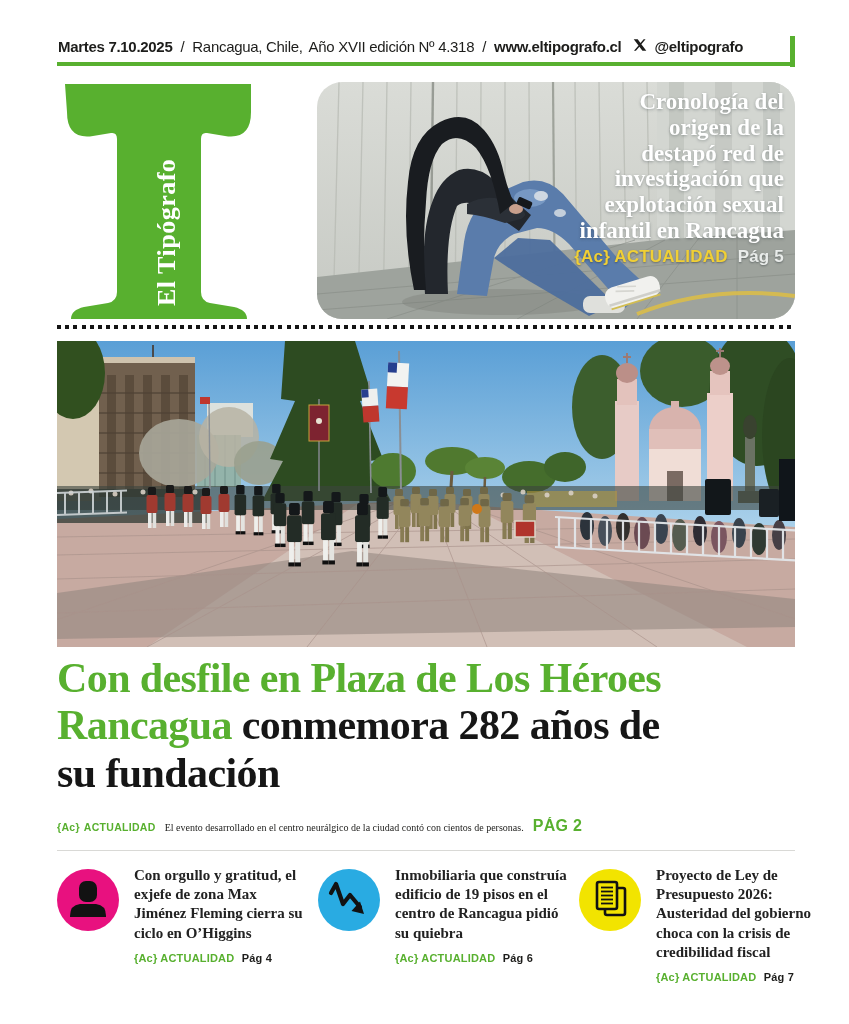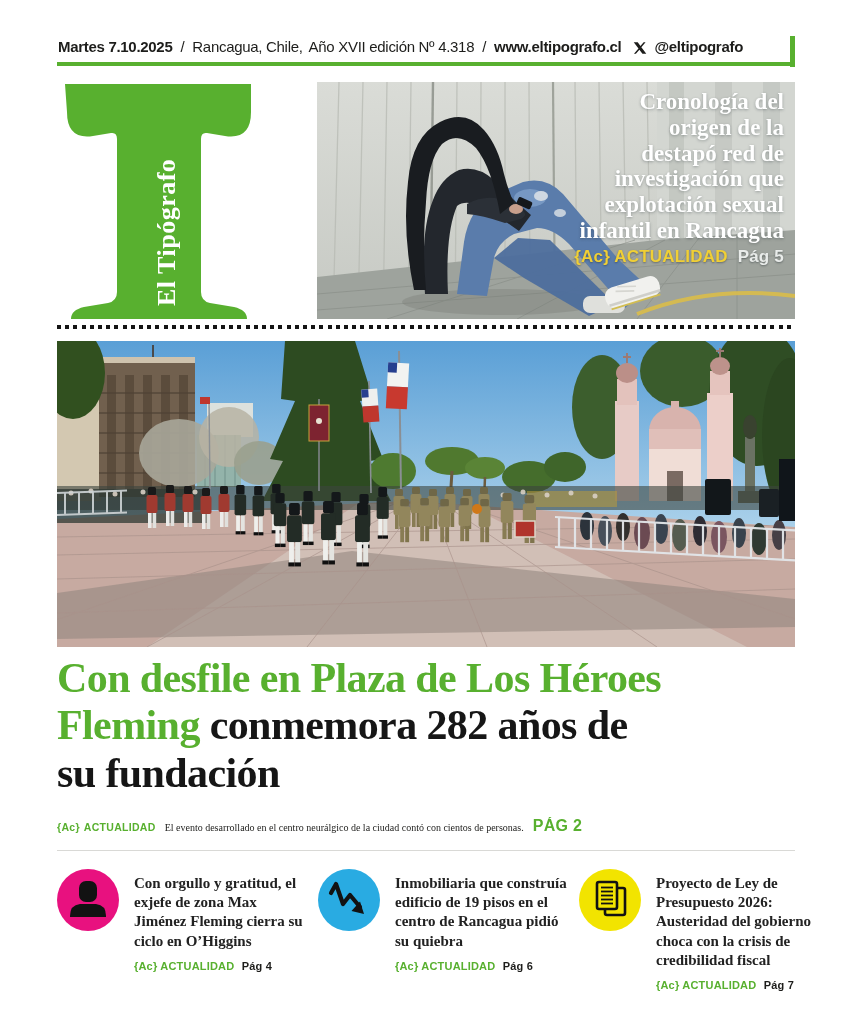"Martes 7.10.2025" .masthead { align-items: flex-end -> flex-start }
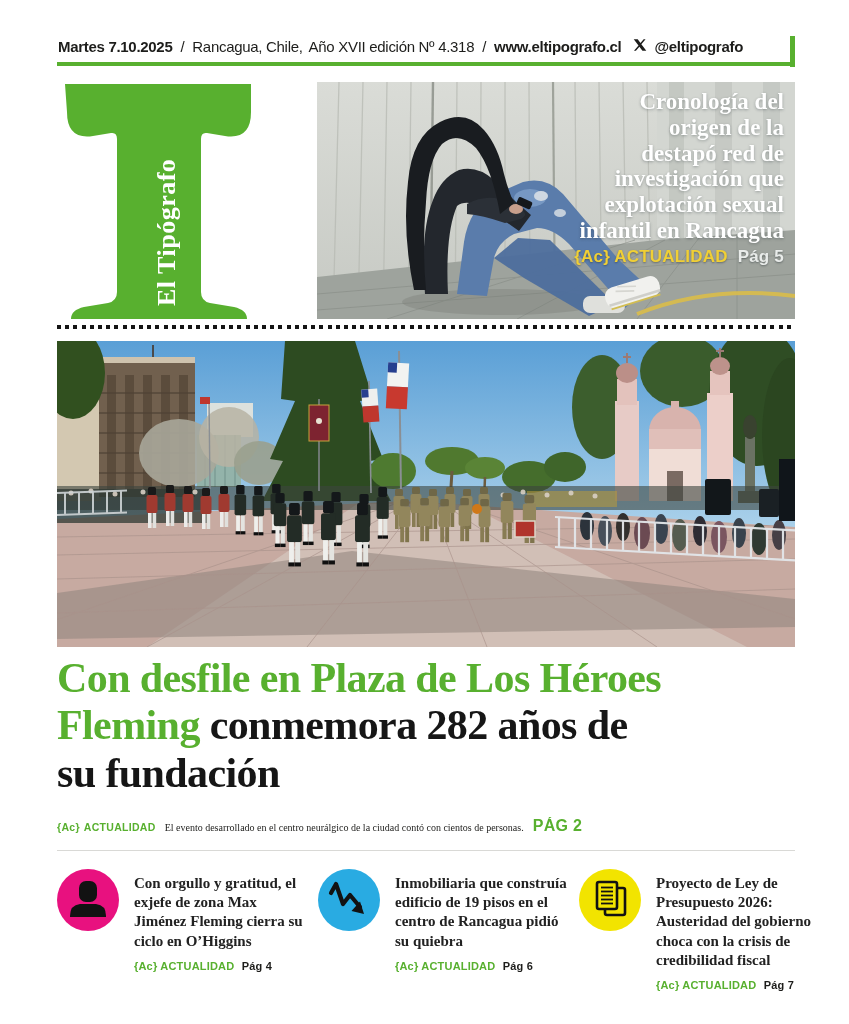"Cronología del" .top-photo { border-radius: none -> 25px }
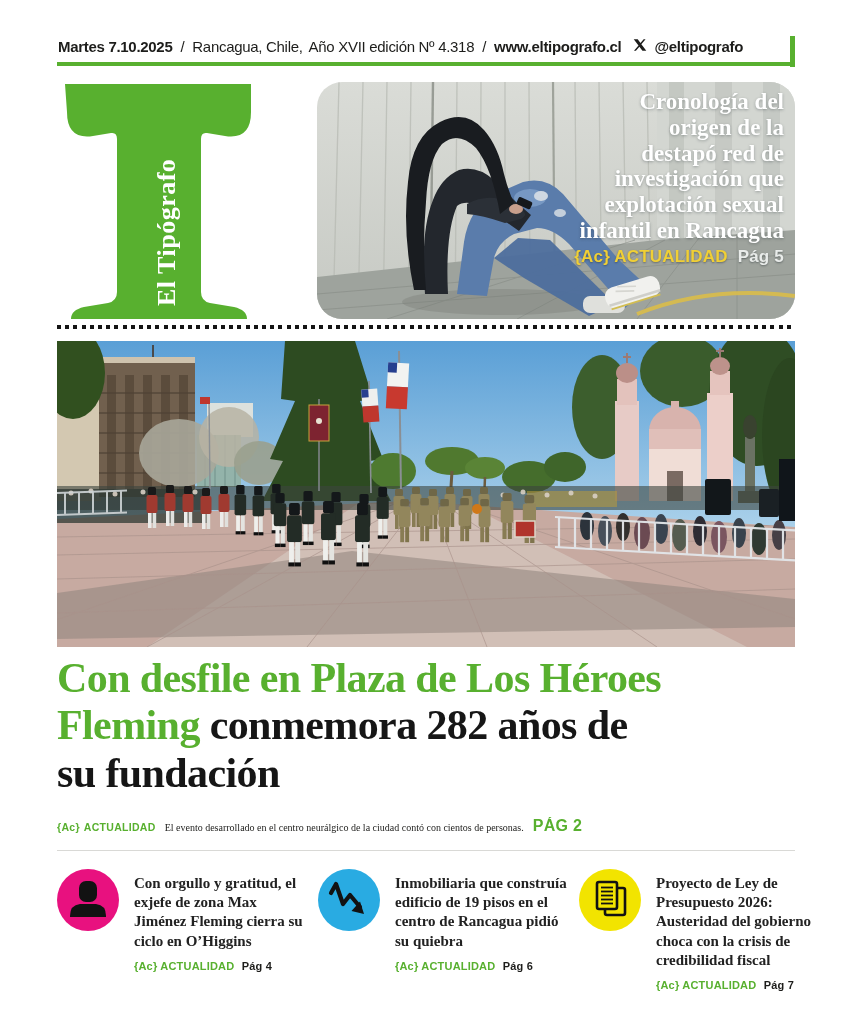"Fleming" span.g { text: Fleming -> Rancagua }
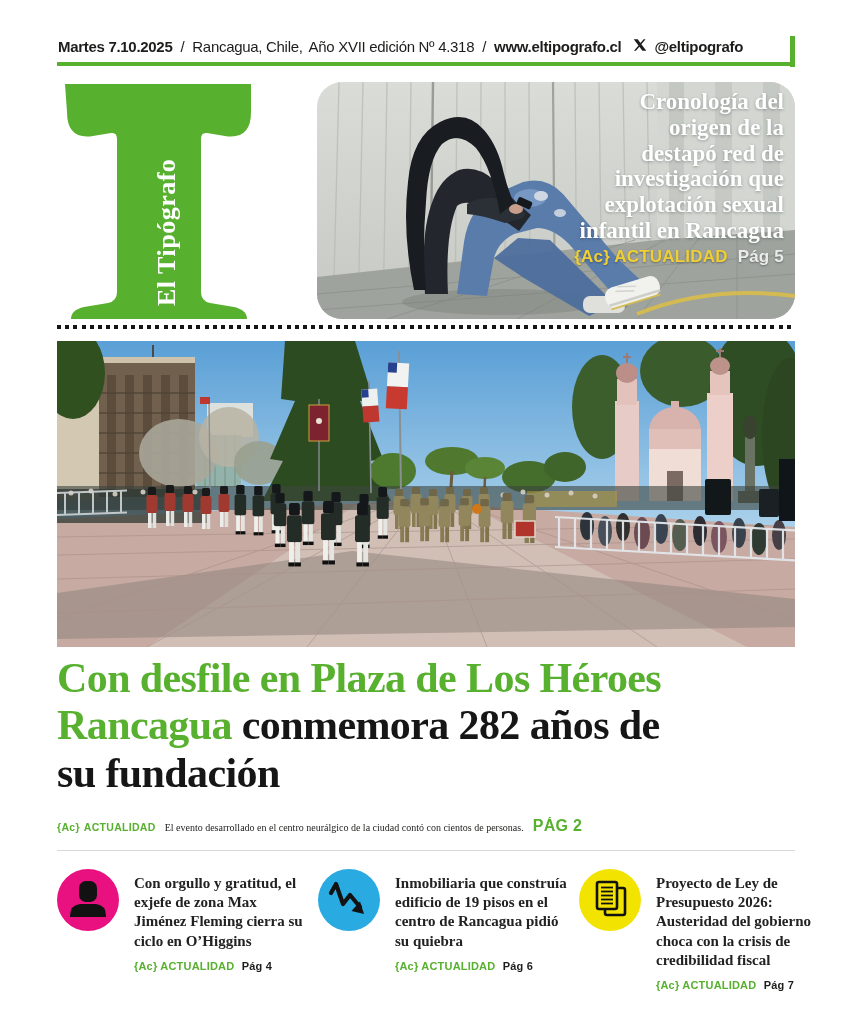"Con orgullo y gratitud, el" .t-head { margin-top: 8px -> none }
